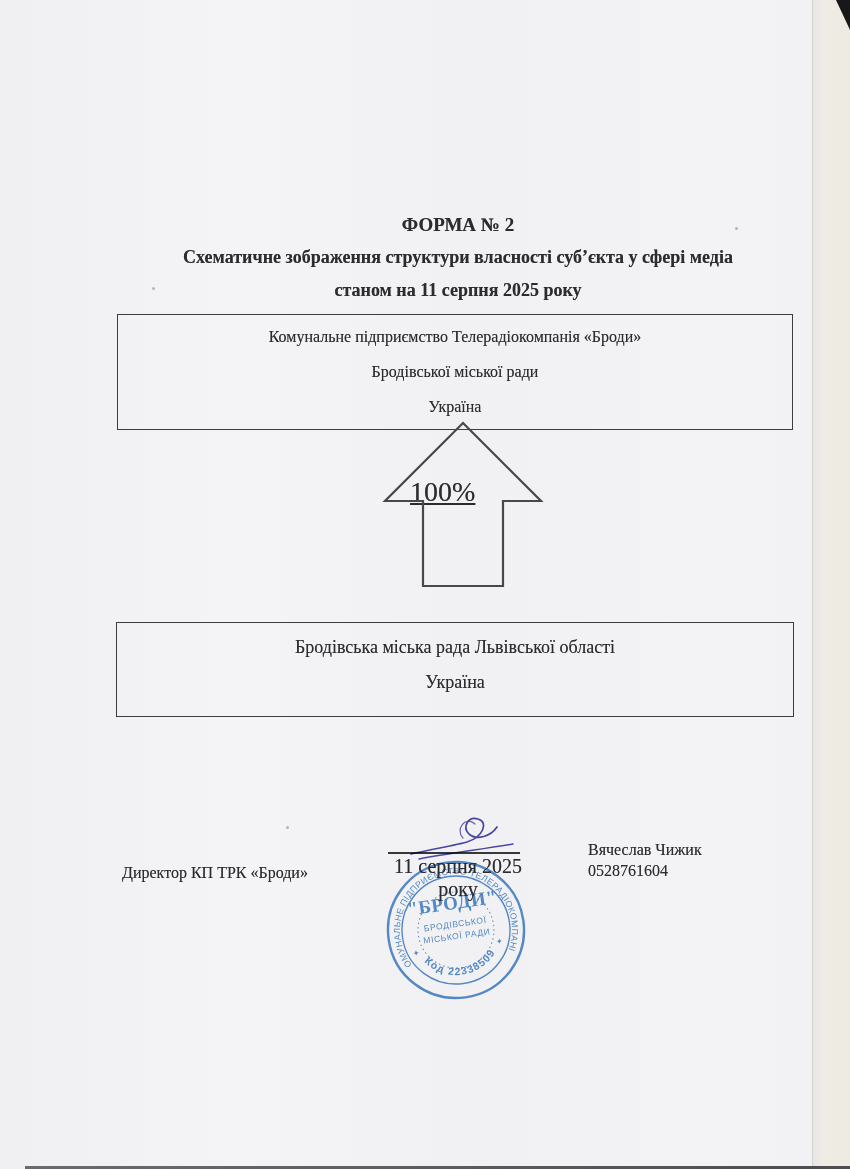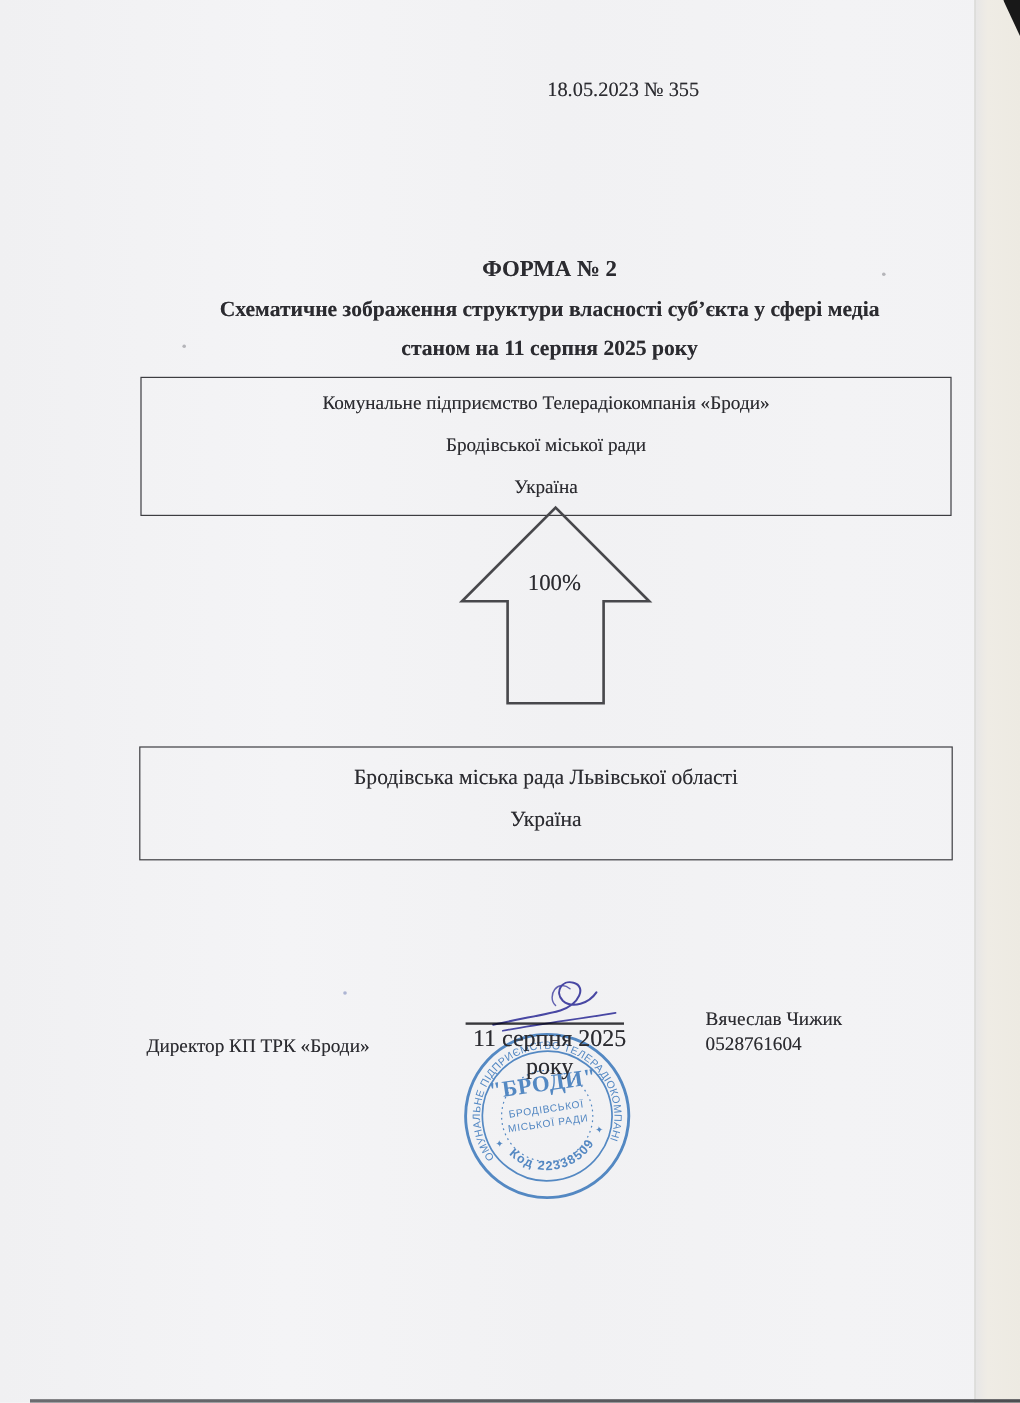"18.05.2023 № 355" div { html: <div>18.05.2023 № 355</div> -> none }
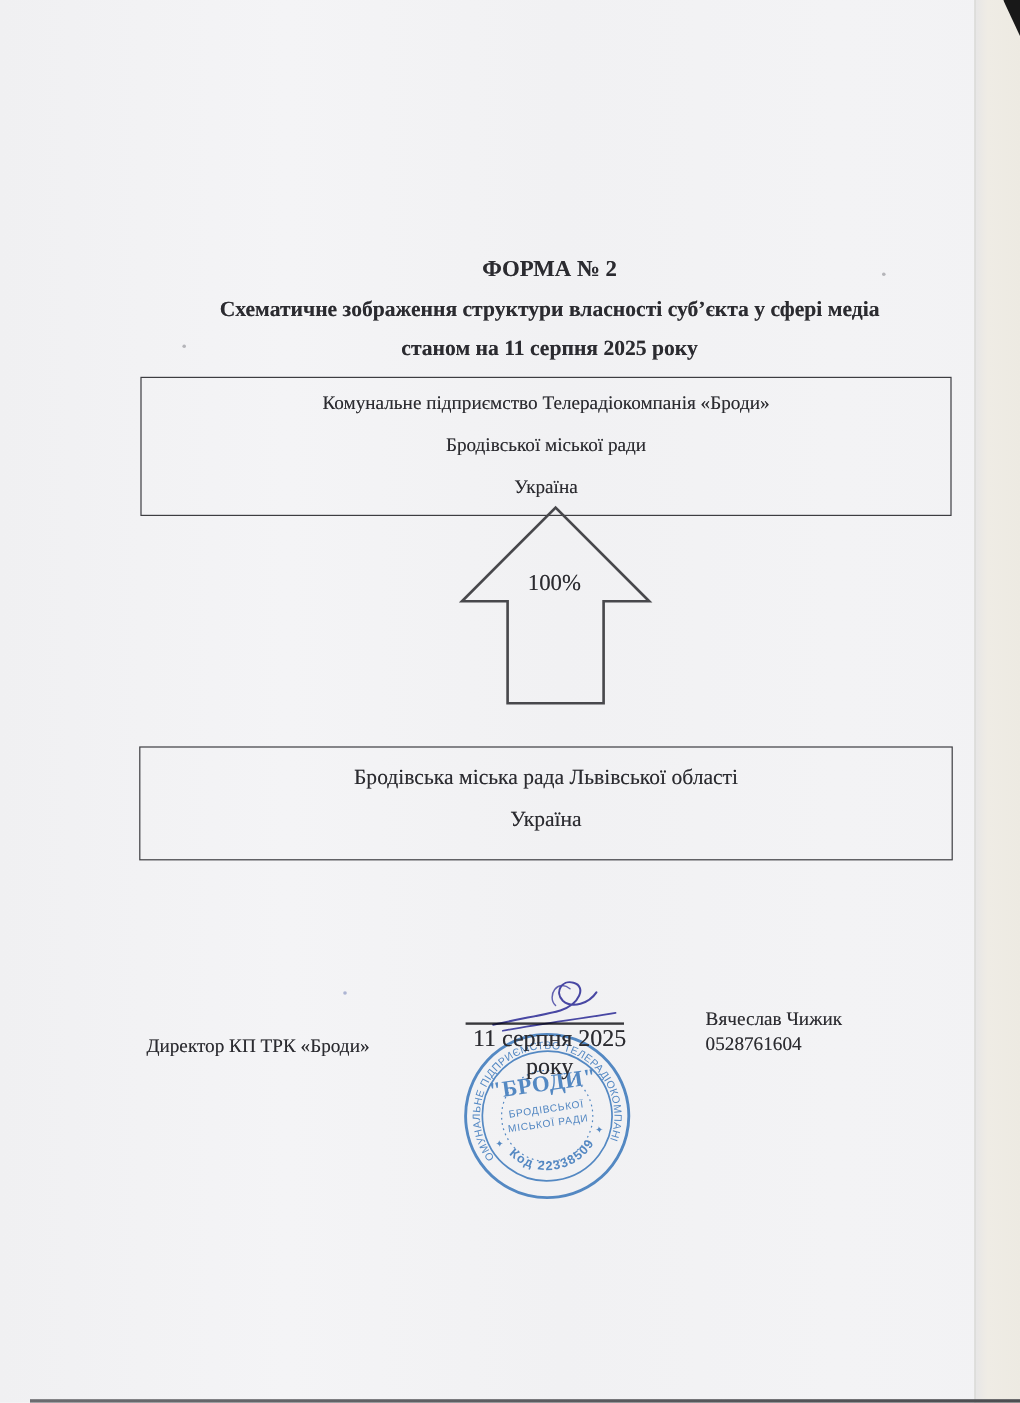"100%" .share-label { font-size: 19px -> 28px; text-align: center -> left; text-decoration: none -> underline }
